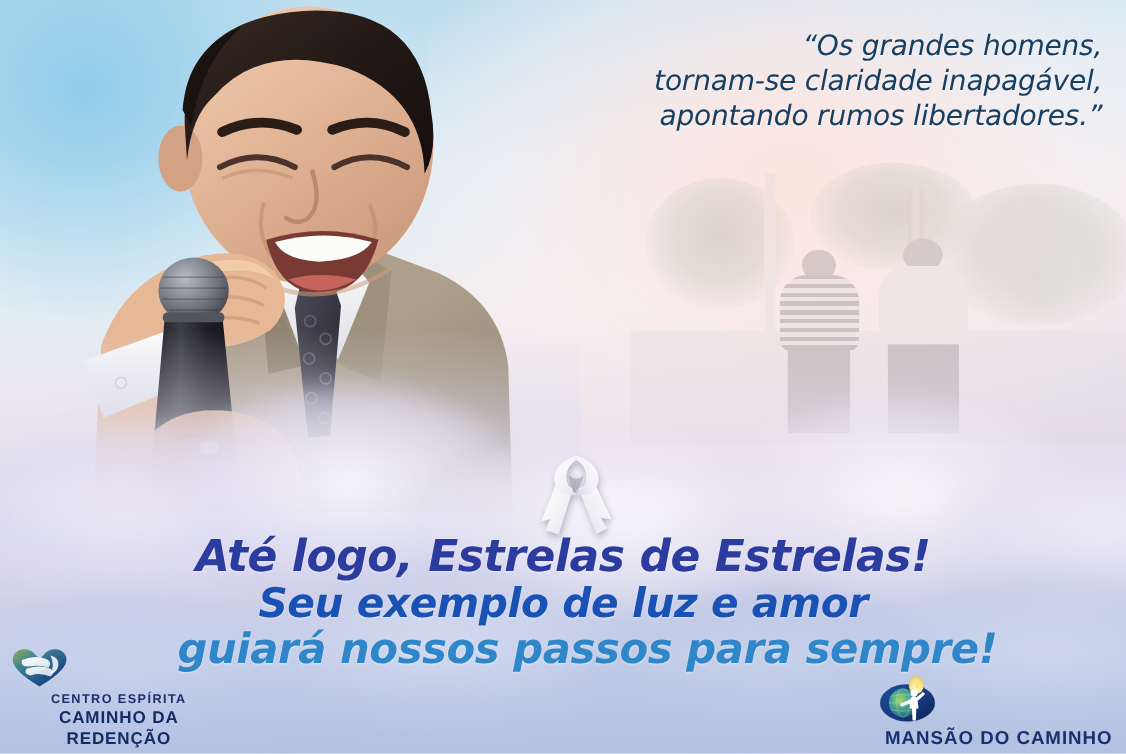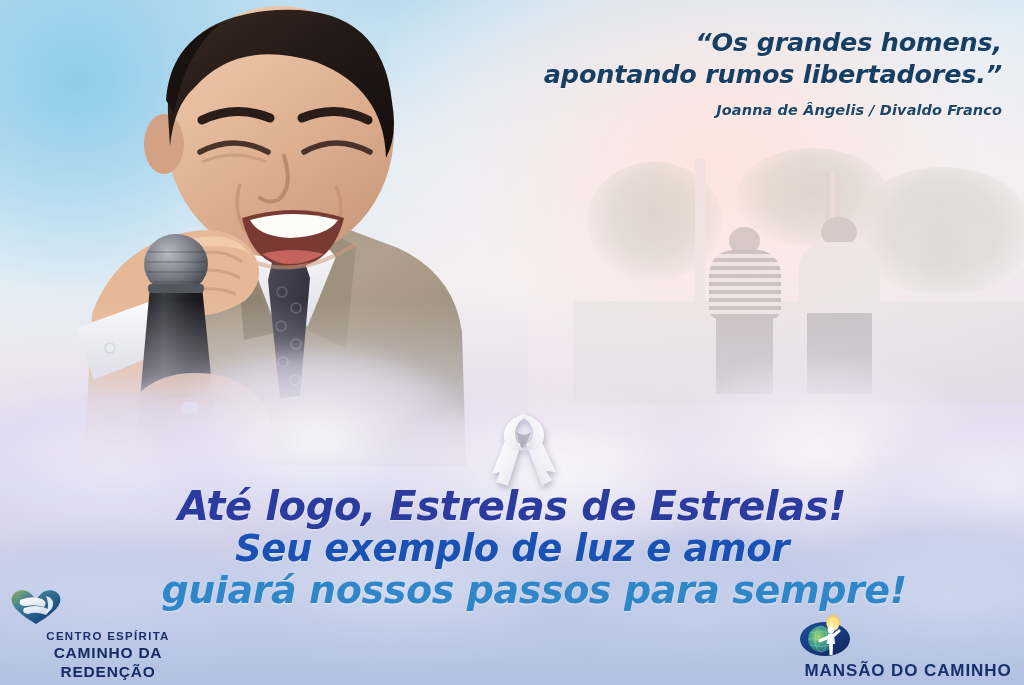"“Os grandes homens," .quote-line { font-weight: bold -> normal }
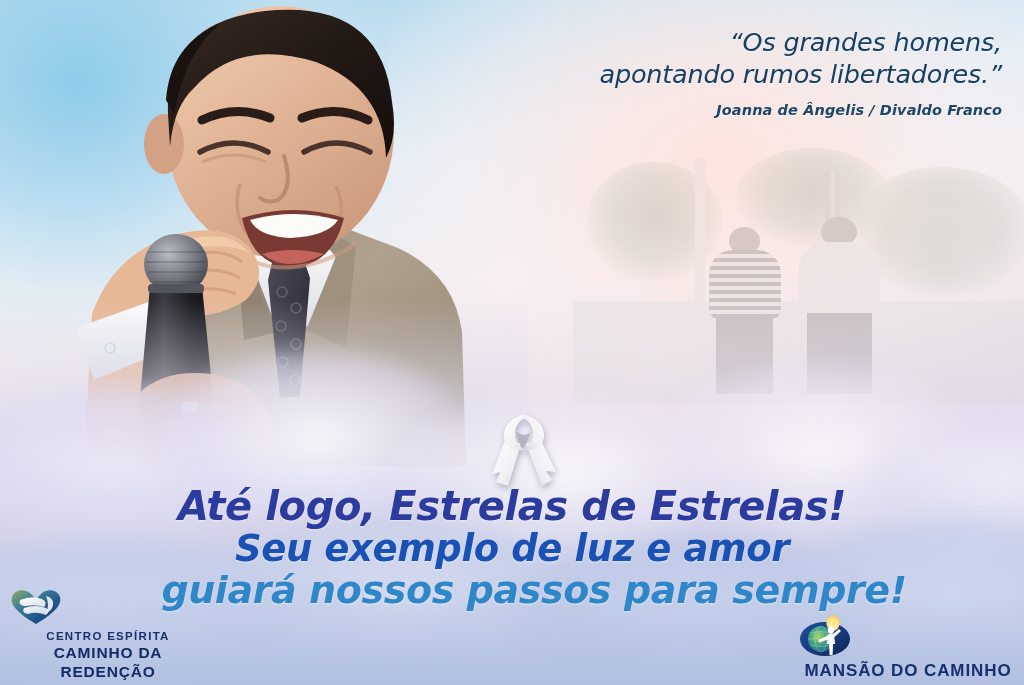"tornam-se claridade inapagável," div.quote-line { html: none -> <div>tornam-se claridade inapagável,</div> }
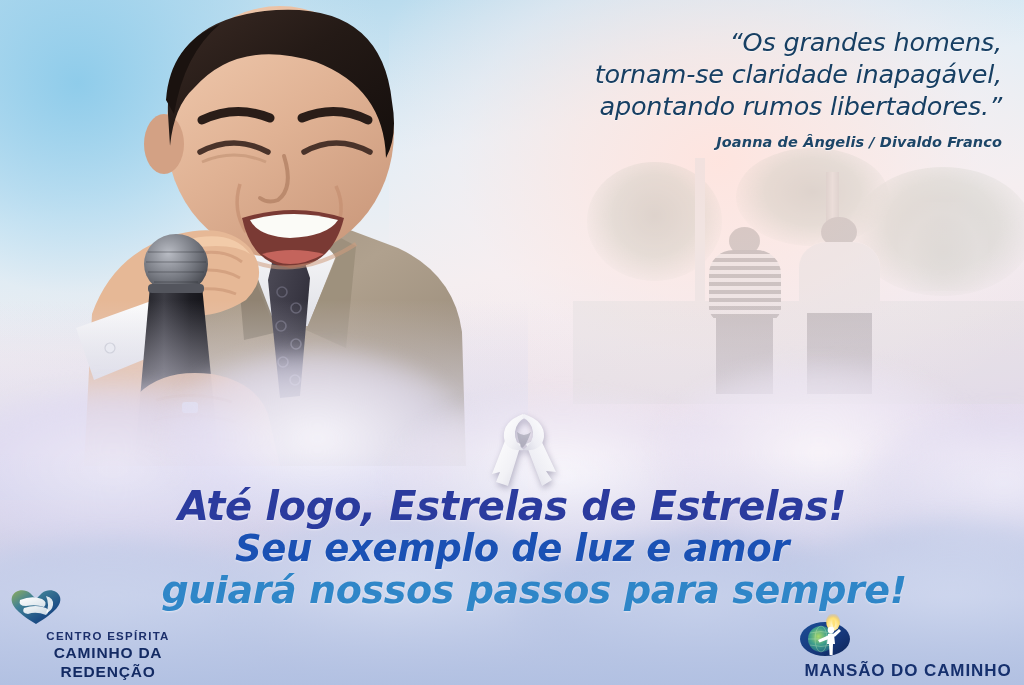"Joanna de Ângelis / Divaldo" div.quote-attr { html: <div>Joanna de Ângelis / Divaldo Franco</div> -> none }
